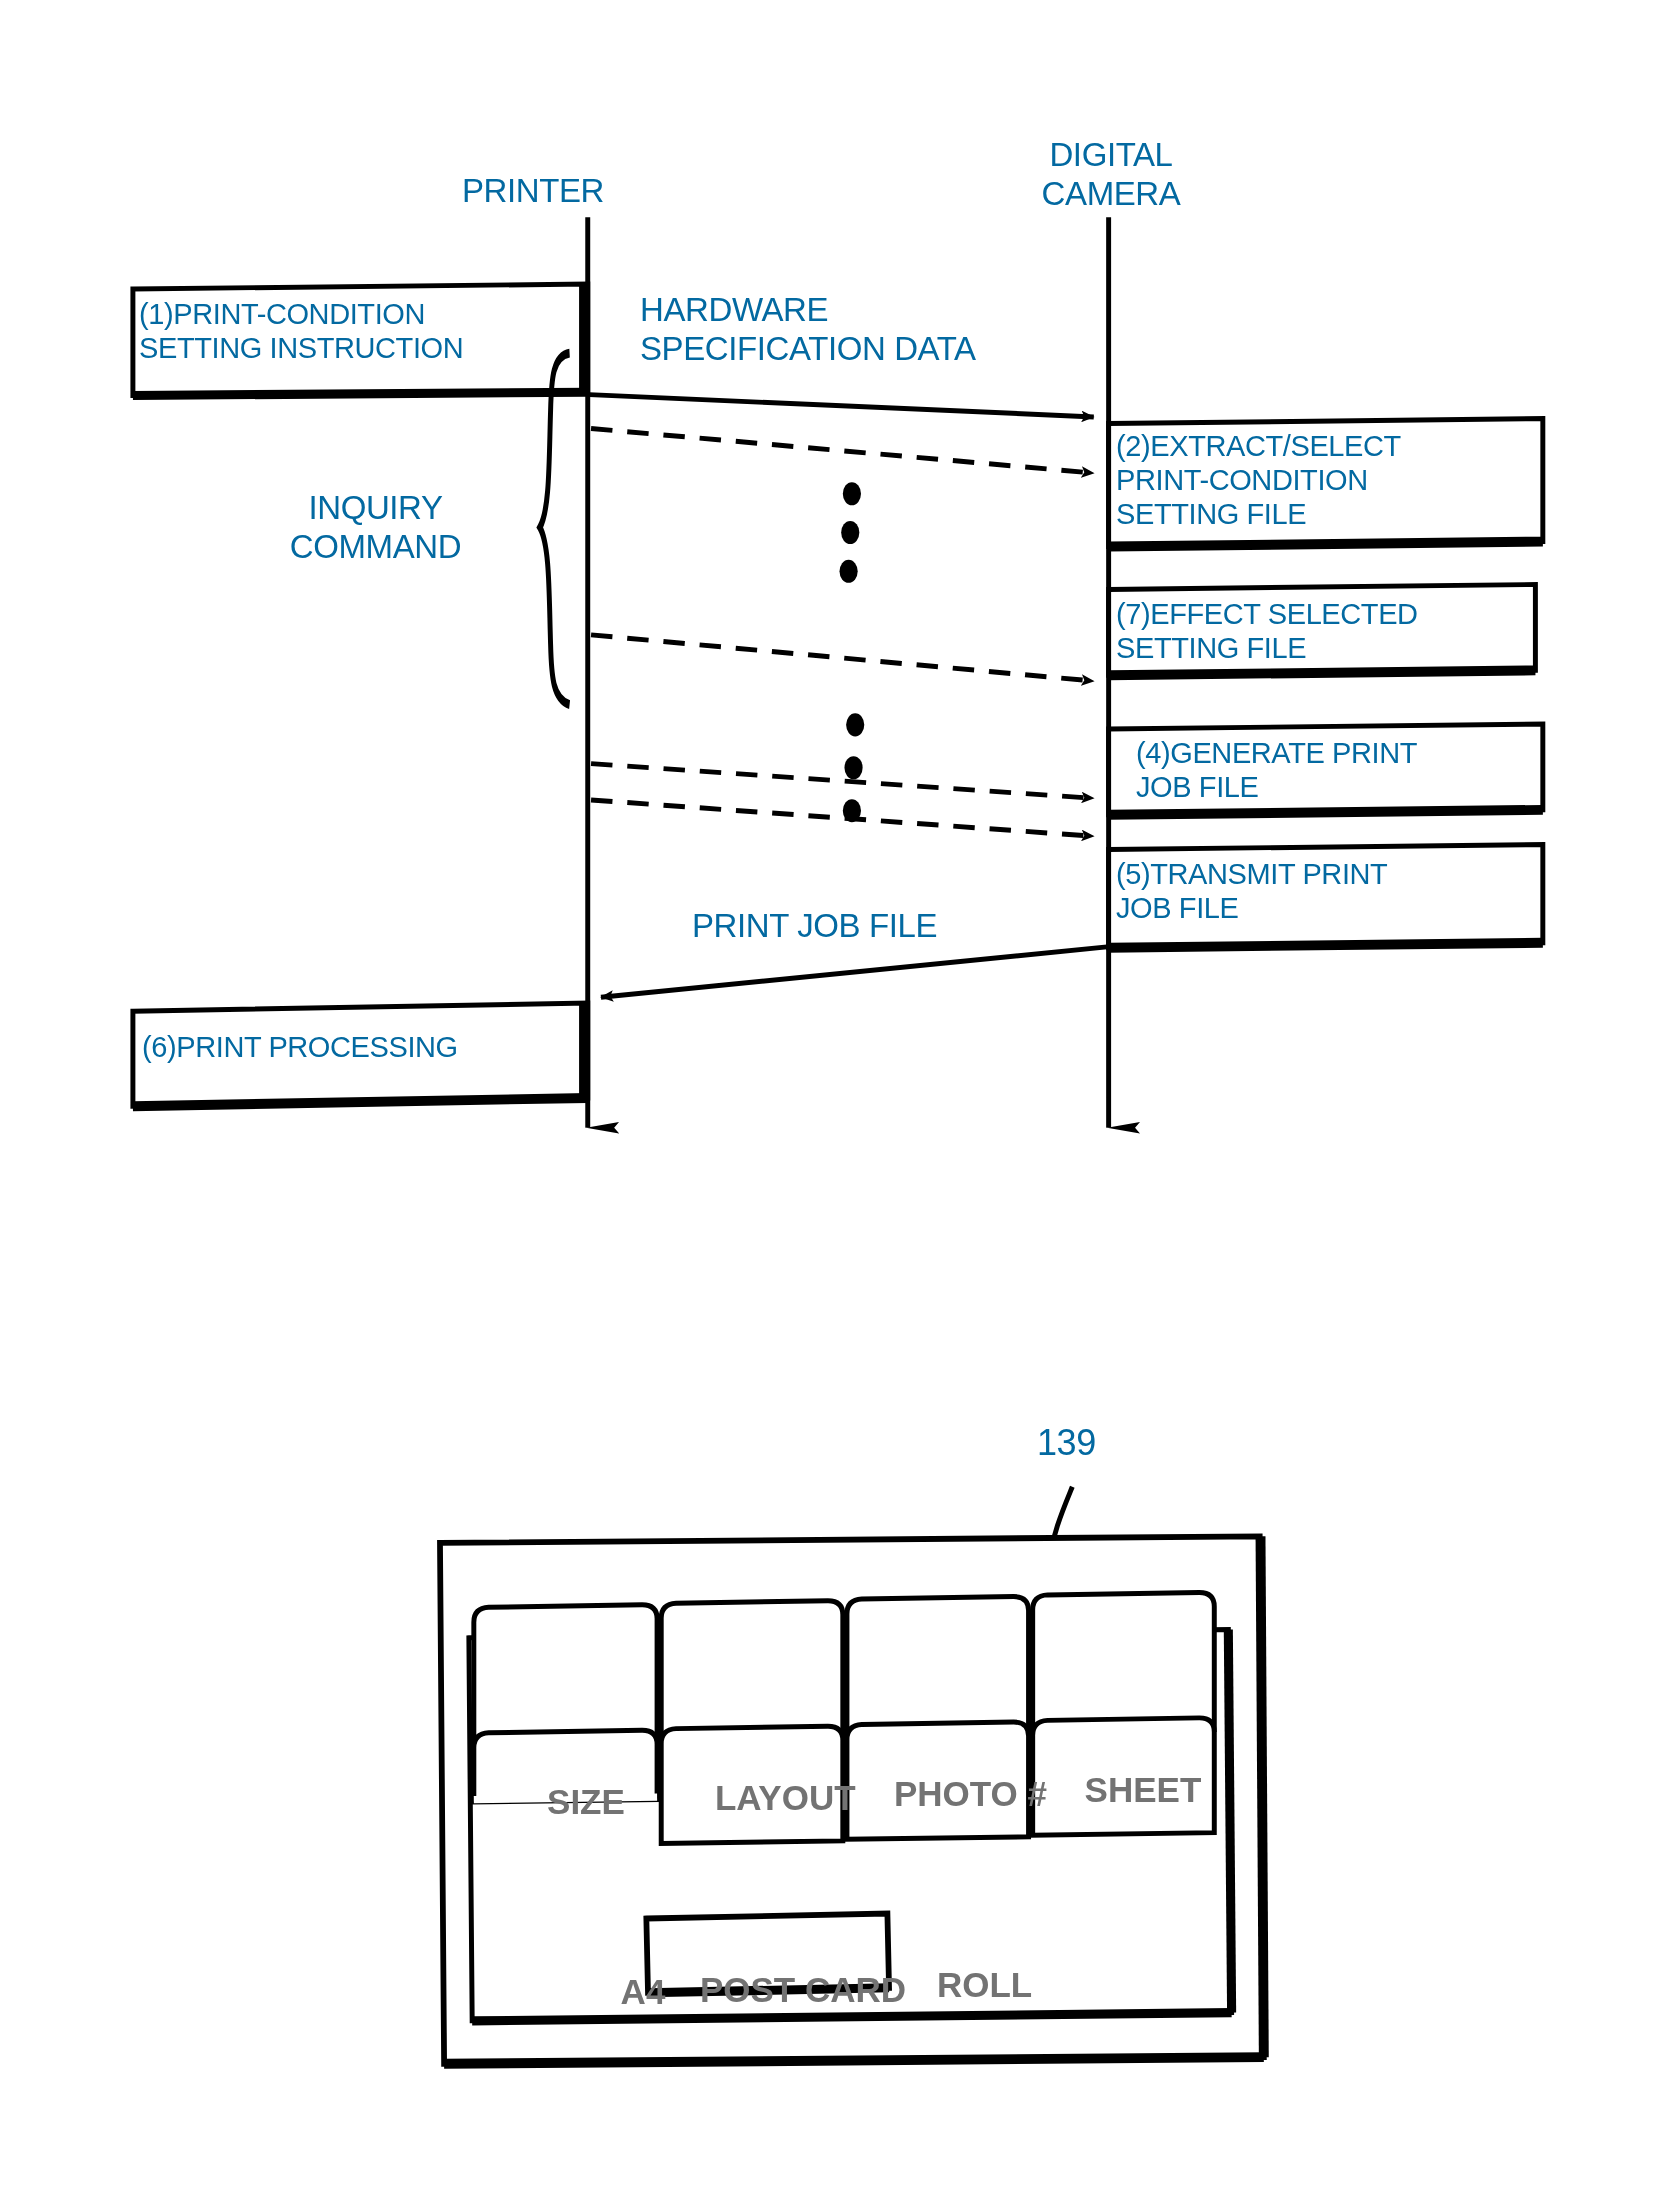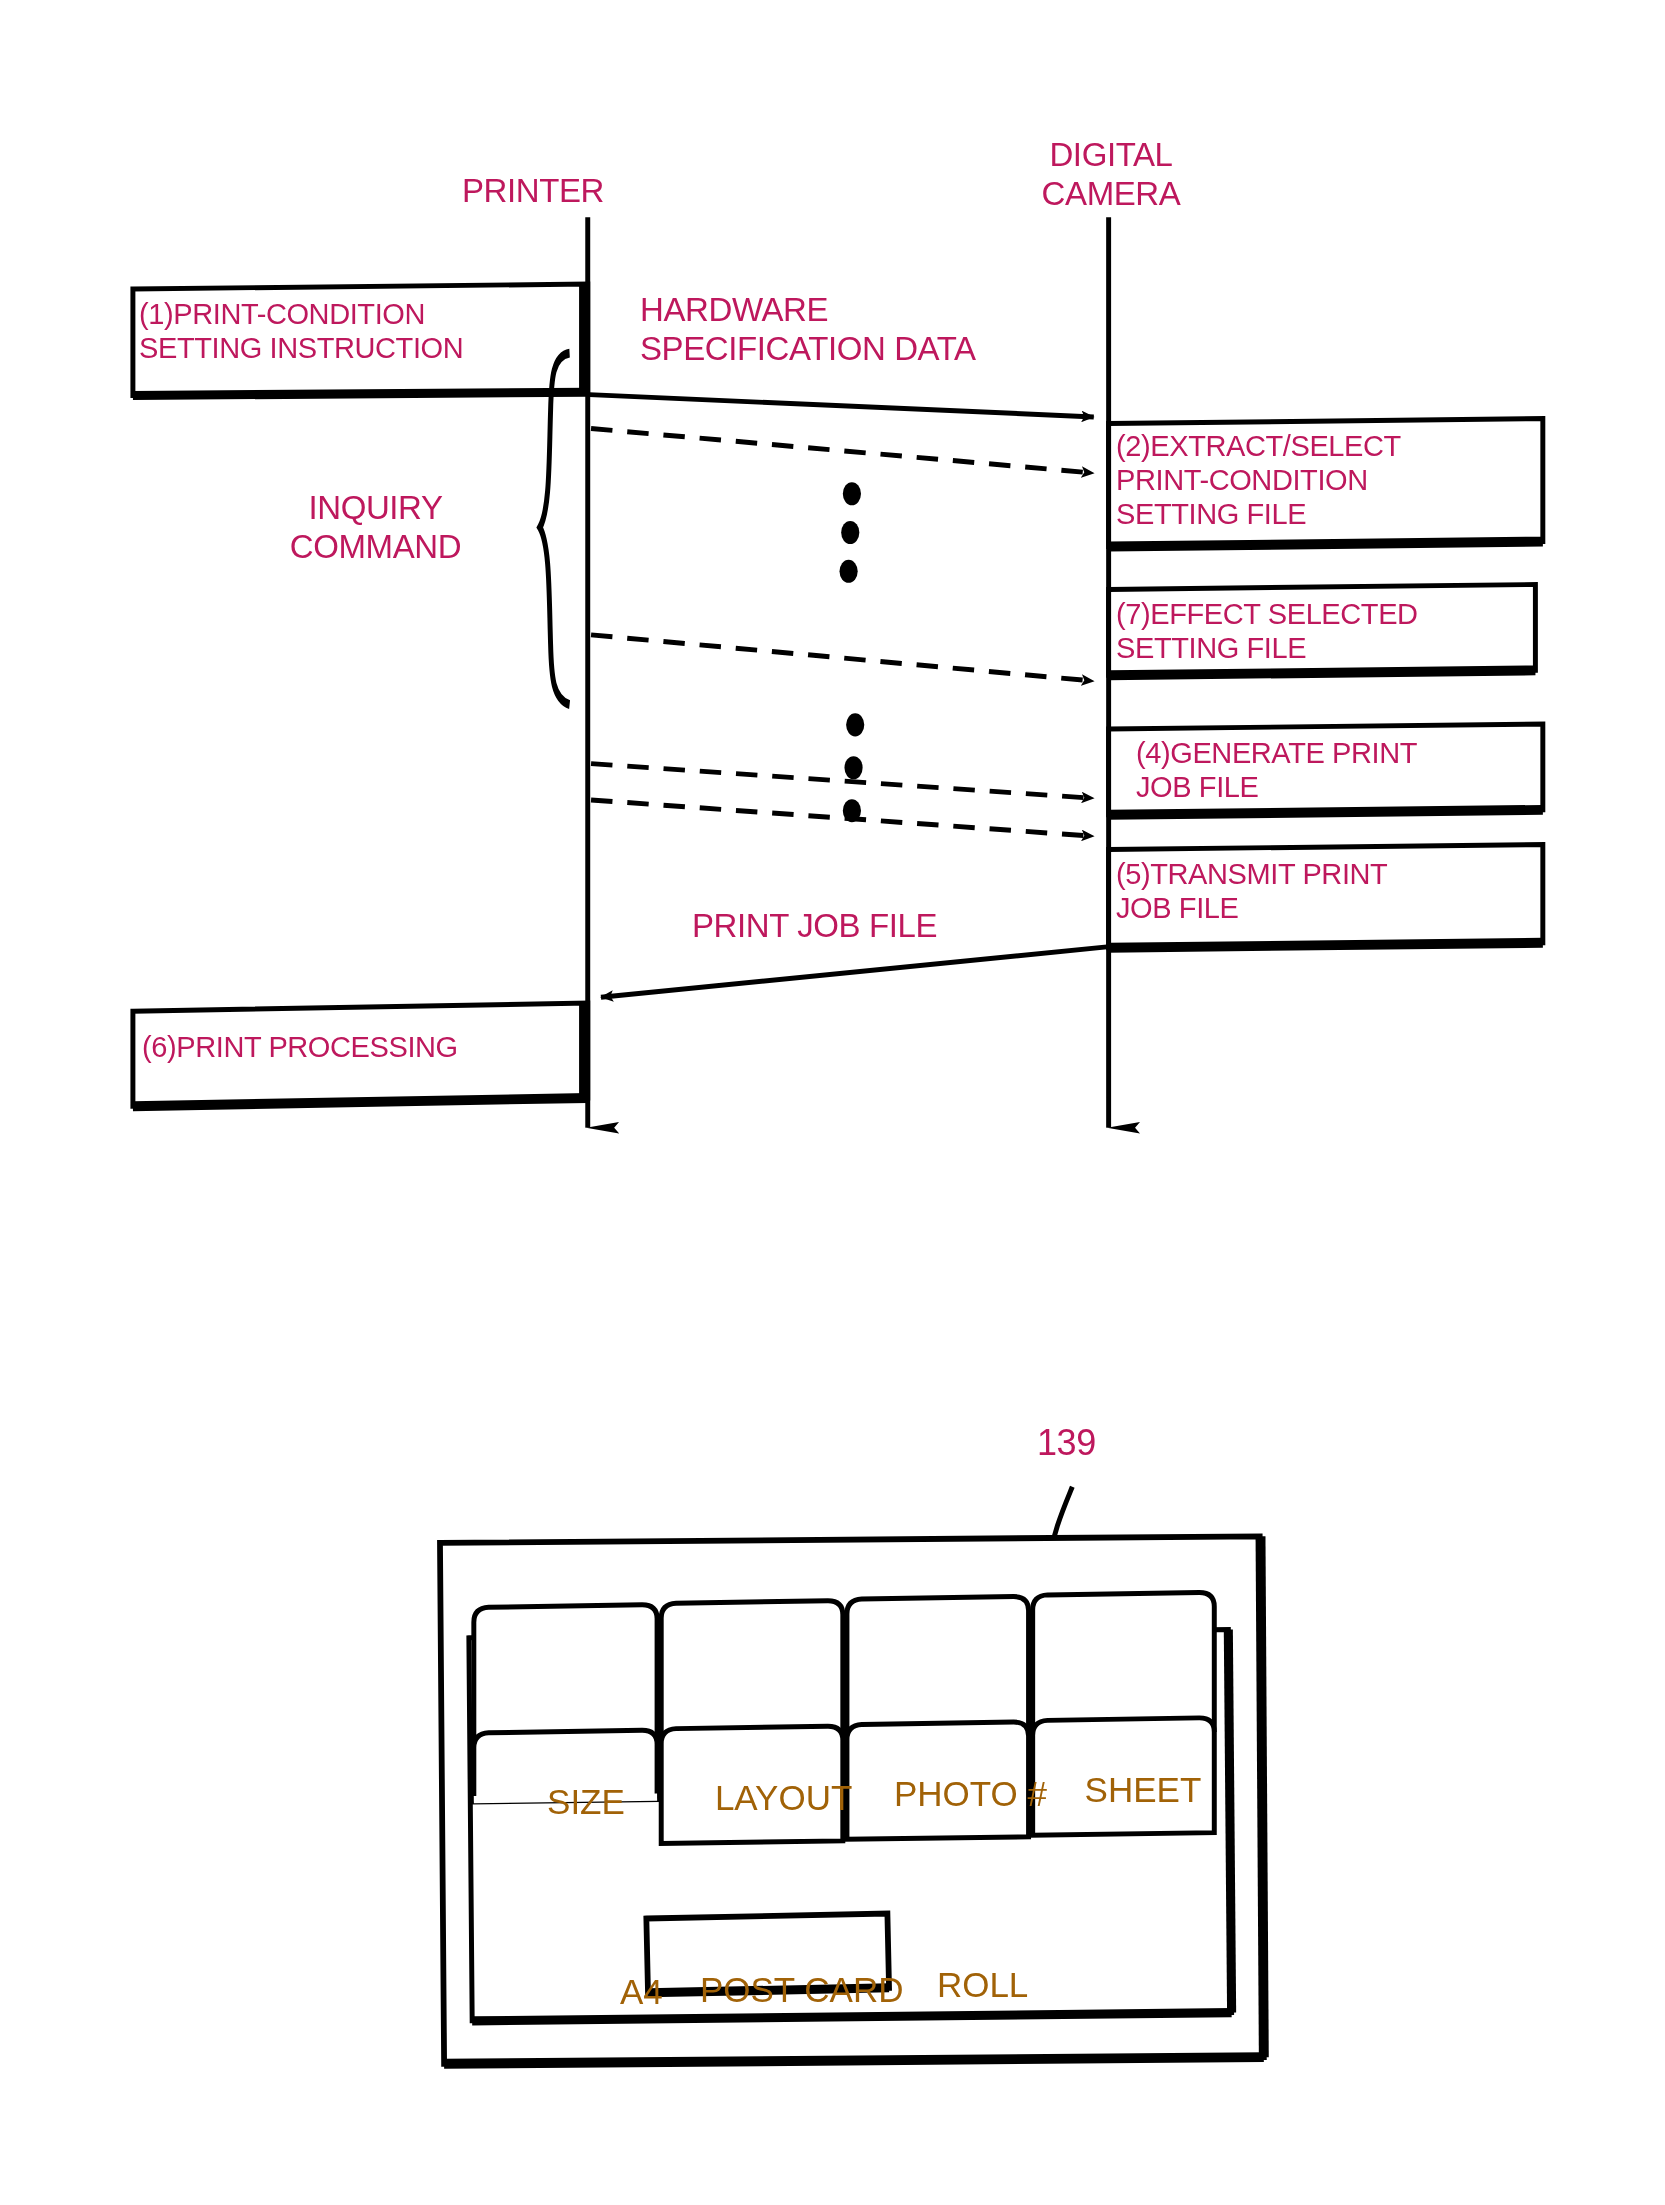"DIGITAL" .lbl { color: #be185d -> #0369a1 }
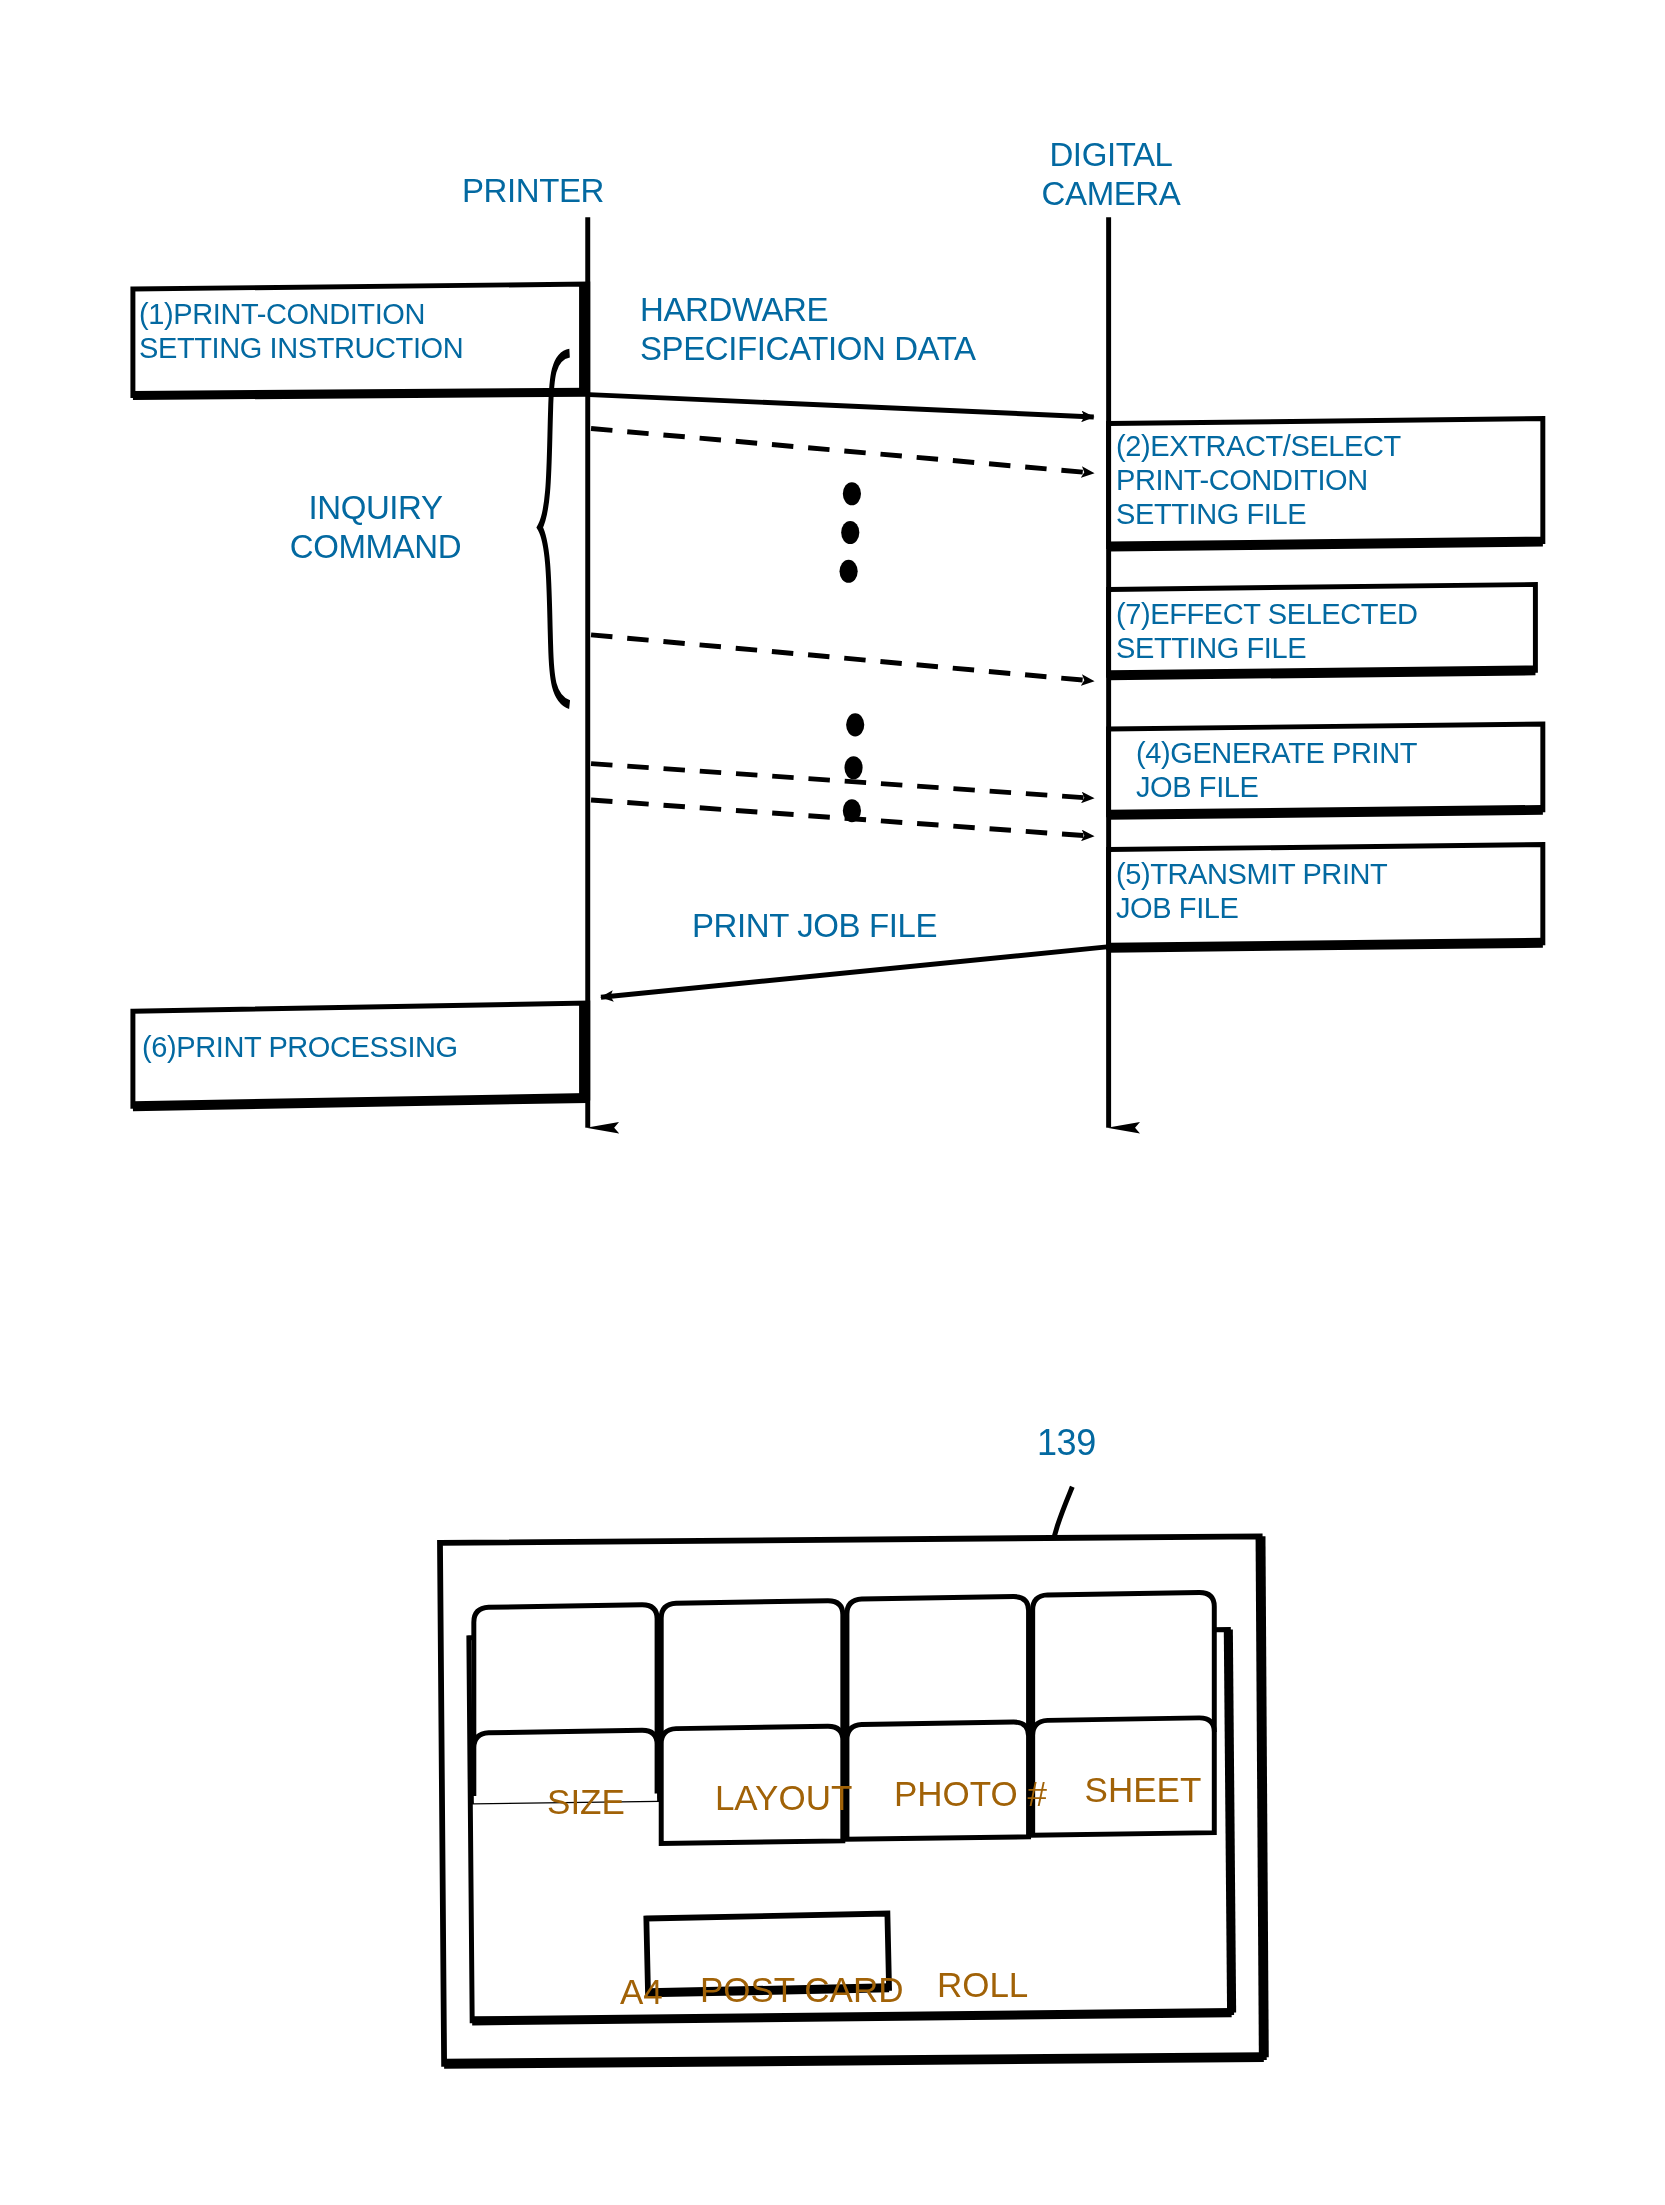"SIZE" .ui-text { color: #a16207 -> #737373; font-weight: none -> bold }
